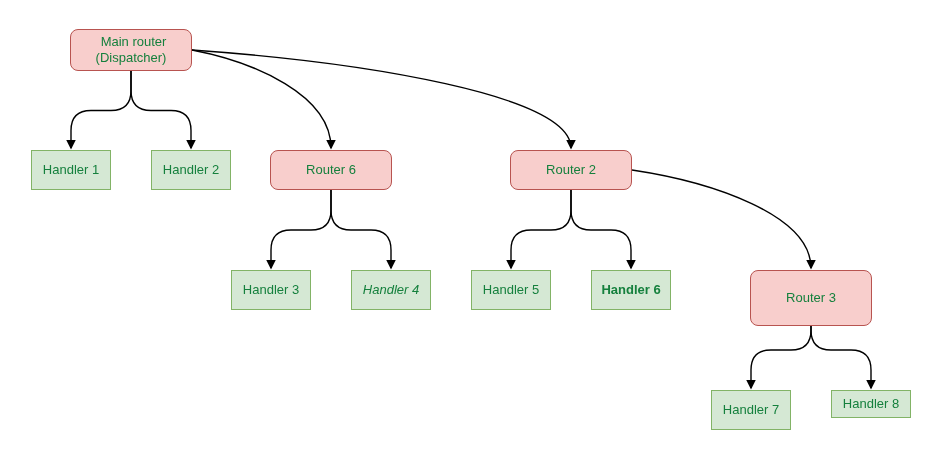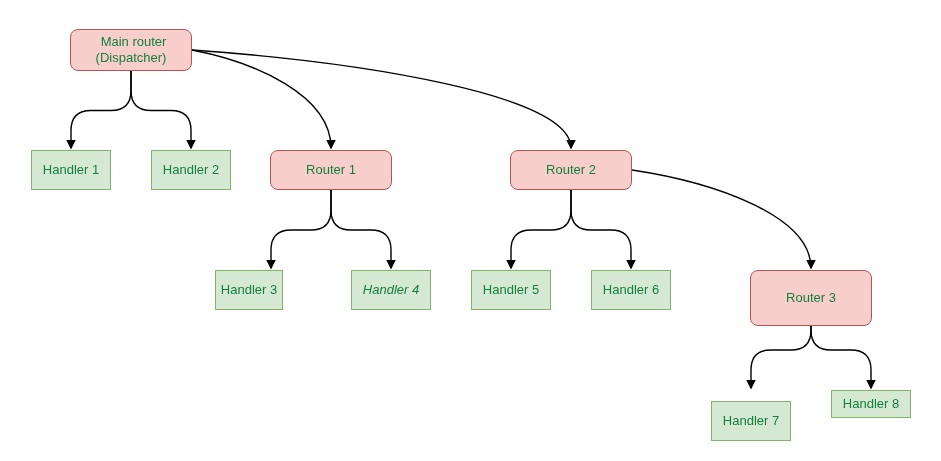"Router 1" div.node { text: 1 -> 6 }
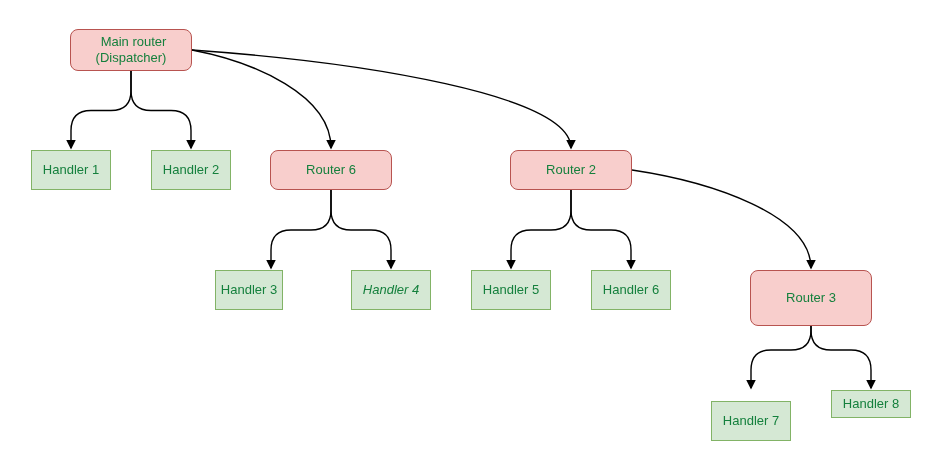"Handler 3" div.node { left: 215px -> 231px; width: 68px -> 80px }
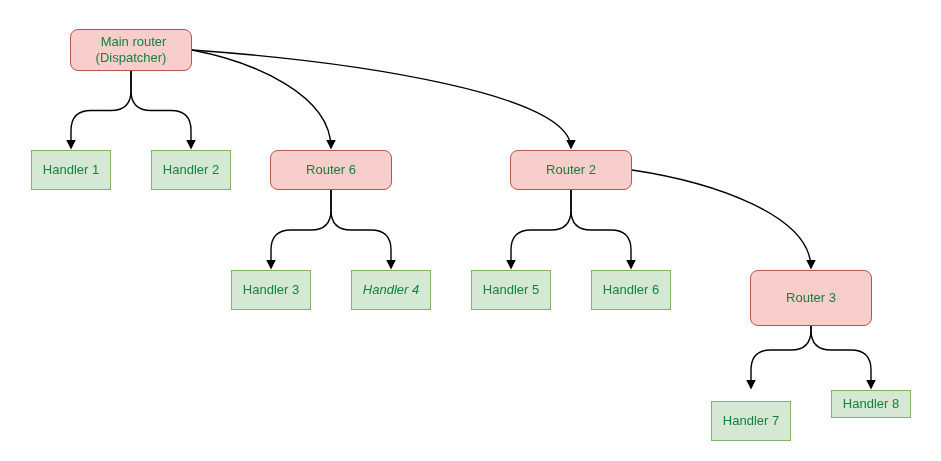"Handler 6" div.node { font-weight: none -> bold }
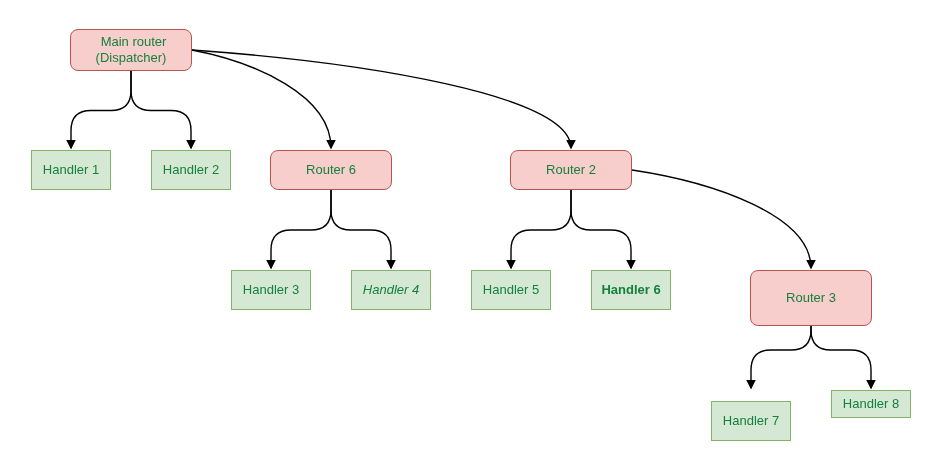"Handler 7" div.node { margin-top: 11px -> none }
